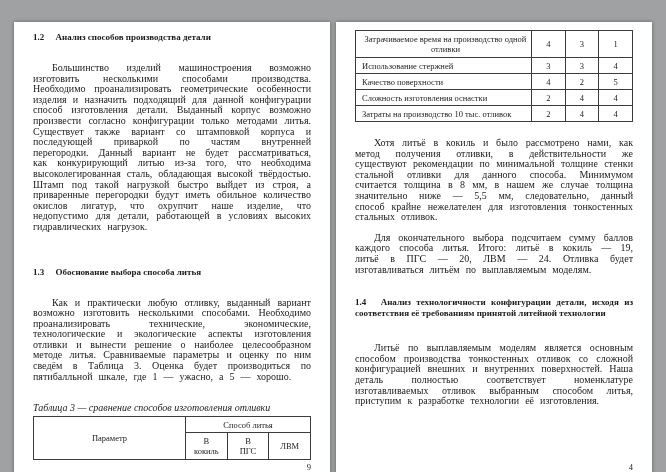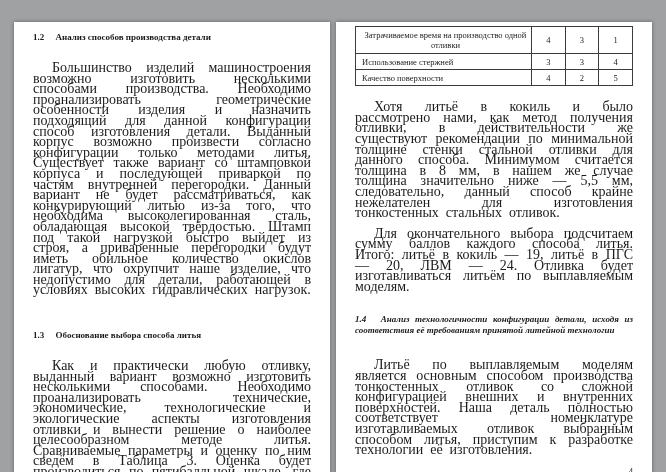"Большинство изделий машиностроения" .para { font-size: 14px -> 10px }
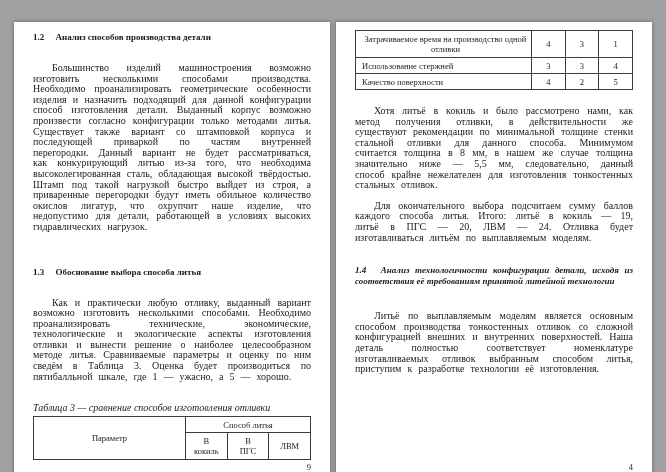"Сложность изготовления оснастки" tr { html: none -> <tr> <td>Сложность изготовления оснастки</td> <td>2</td> <td>4</td> <td>4</td> </tr> }
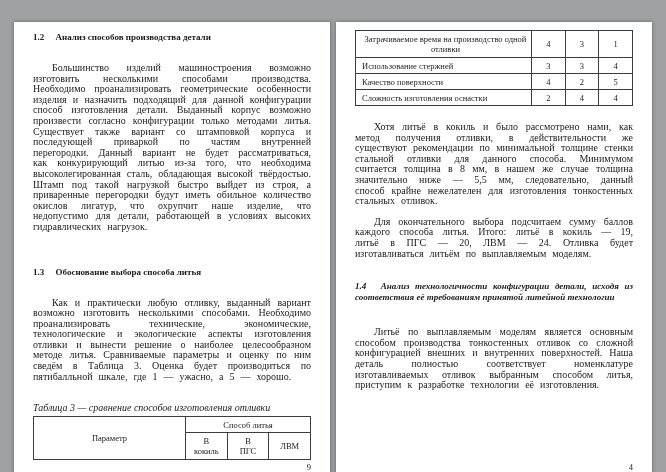"Затраты на производство 10 тыс." tr { html: none -> <tr> <td>Затраты на производство 10 тыс. отливок</td> <td>2</td> <td>4</td> <td>4</td> </tr> }
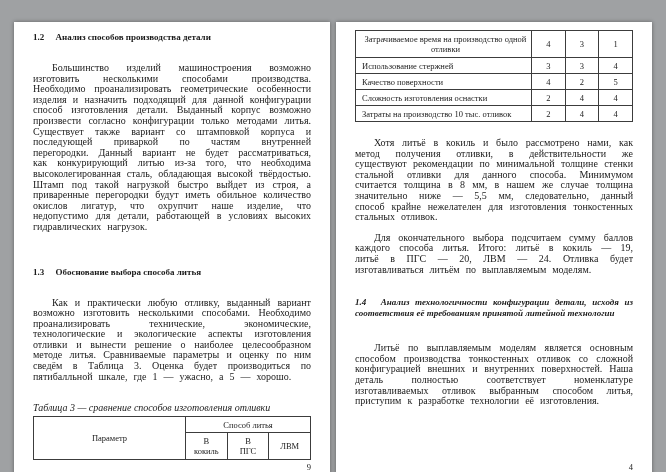"1.4 Анализ технологичности конфигурации" .h14 { font-style: italic -> none }
